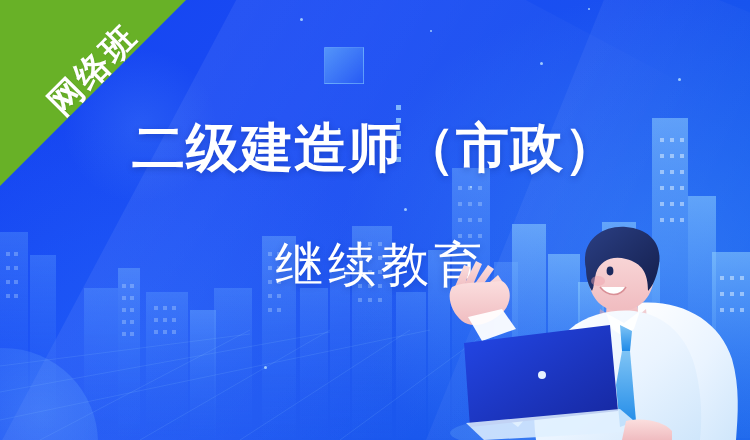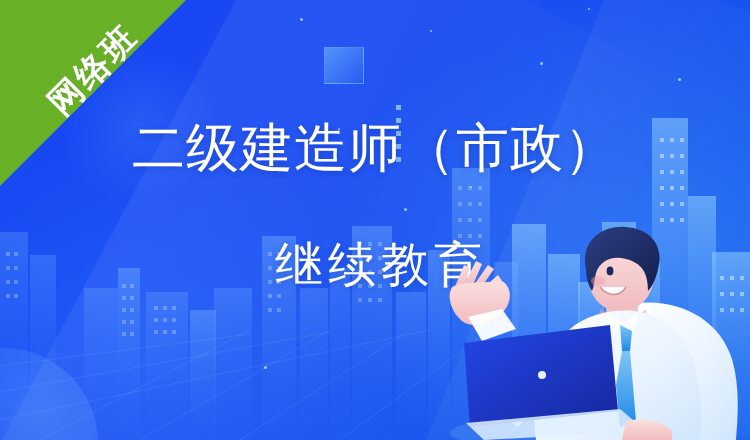"二级建造师（市政）" .main-title { font-weight: normal -> bold }
